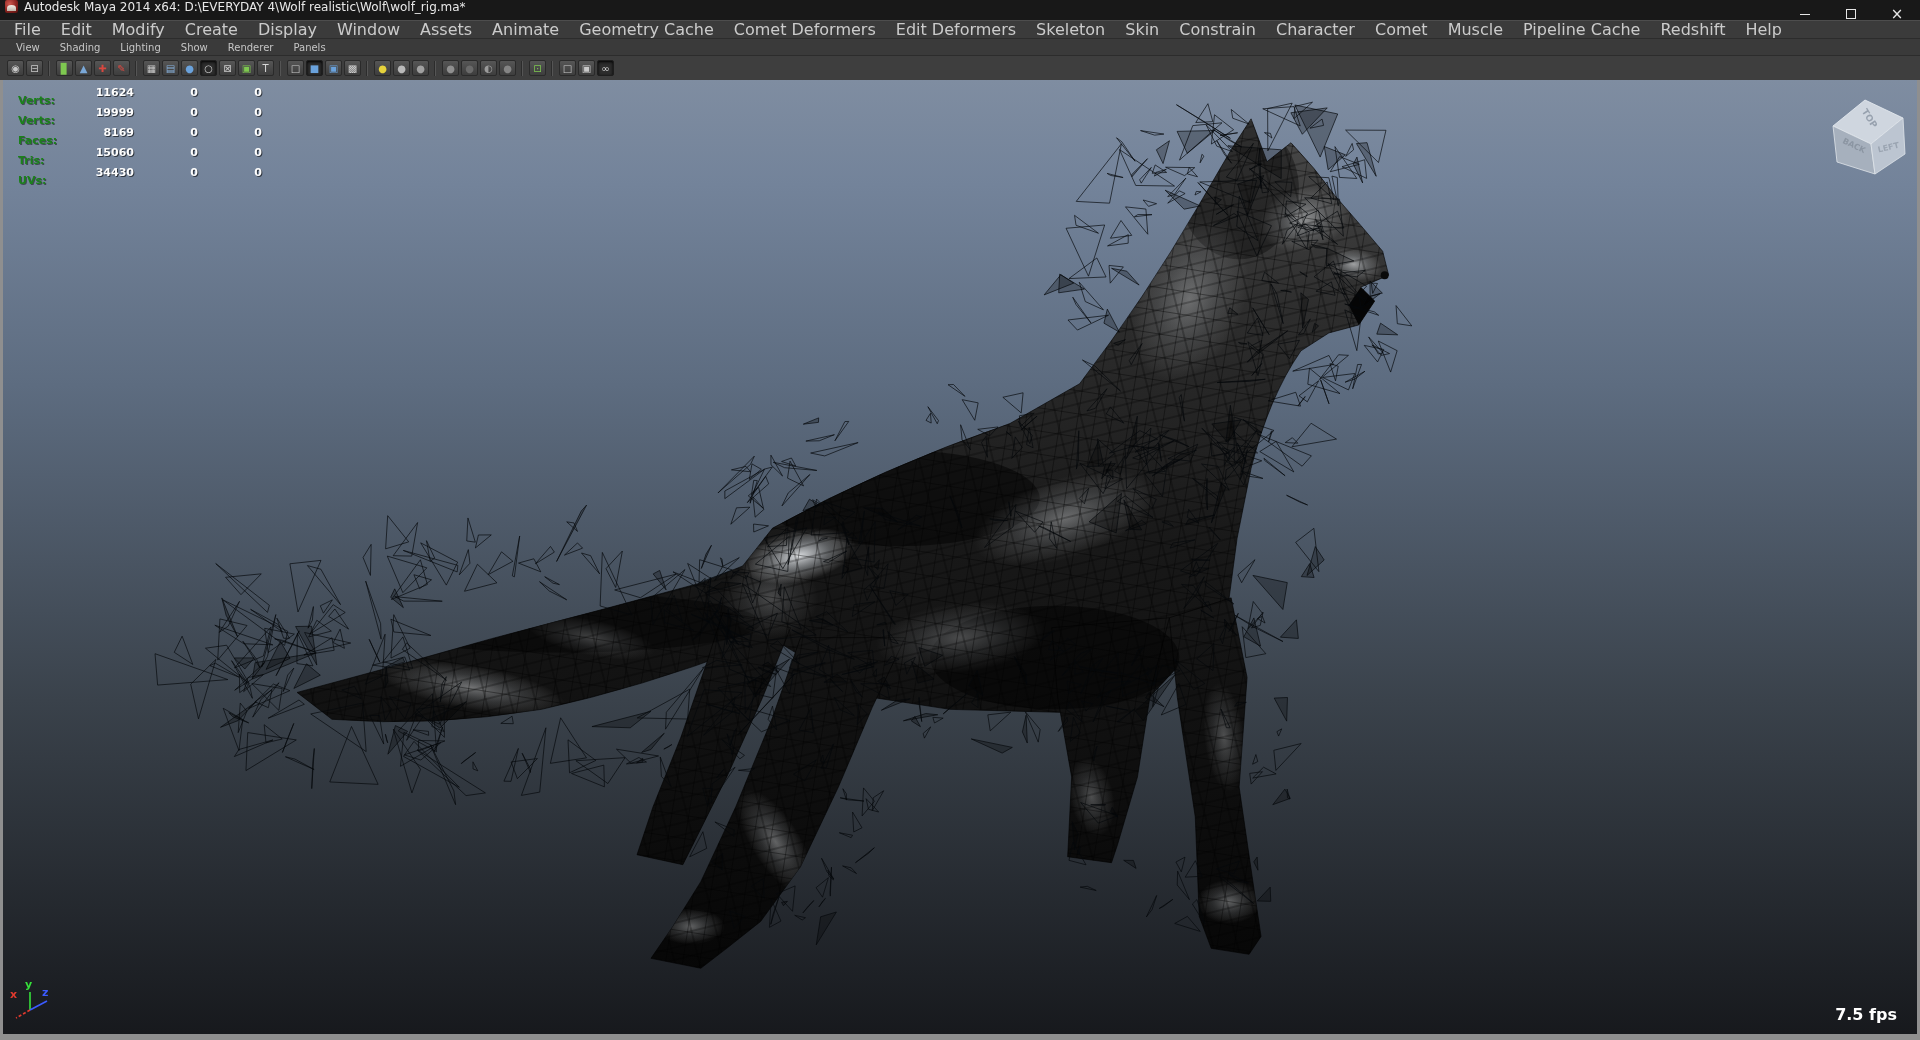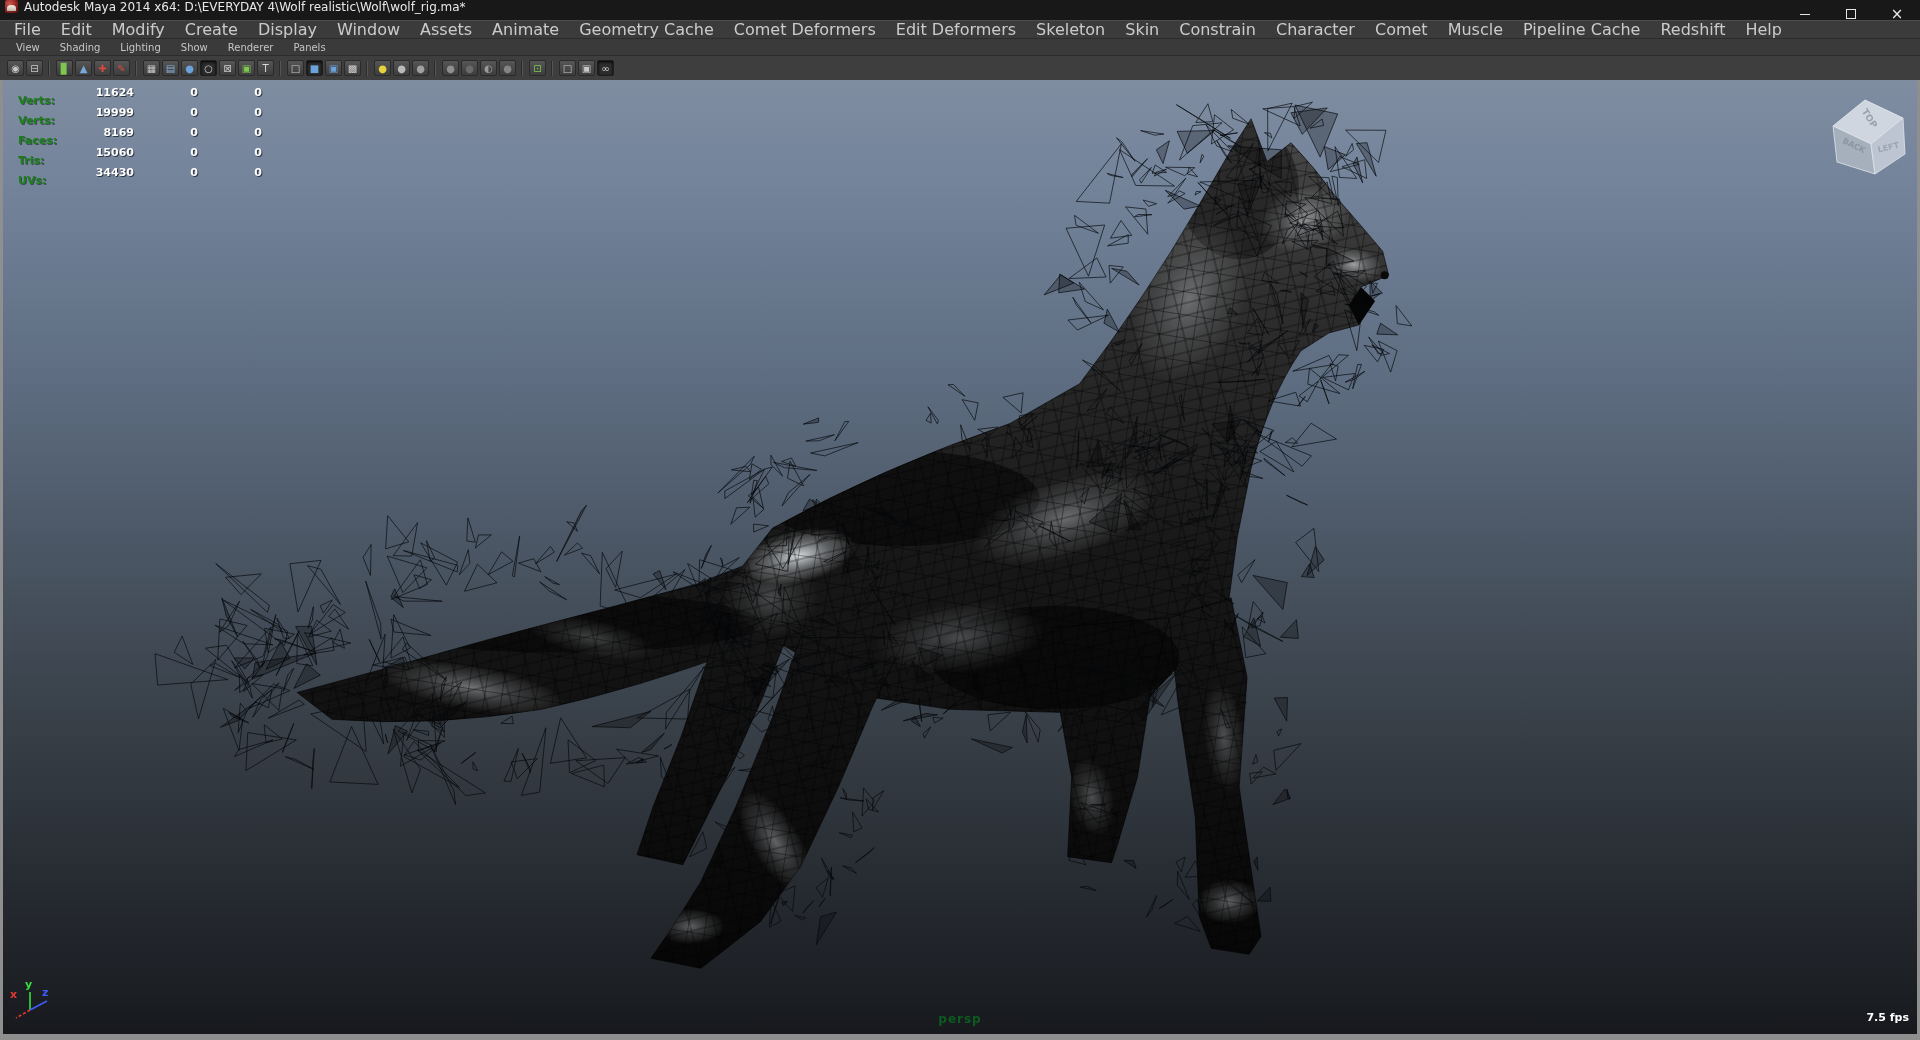"persp" div.persp-label { html: <div>persp</div> -> none }
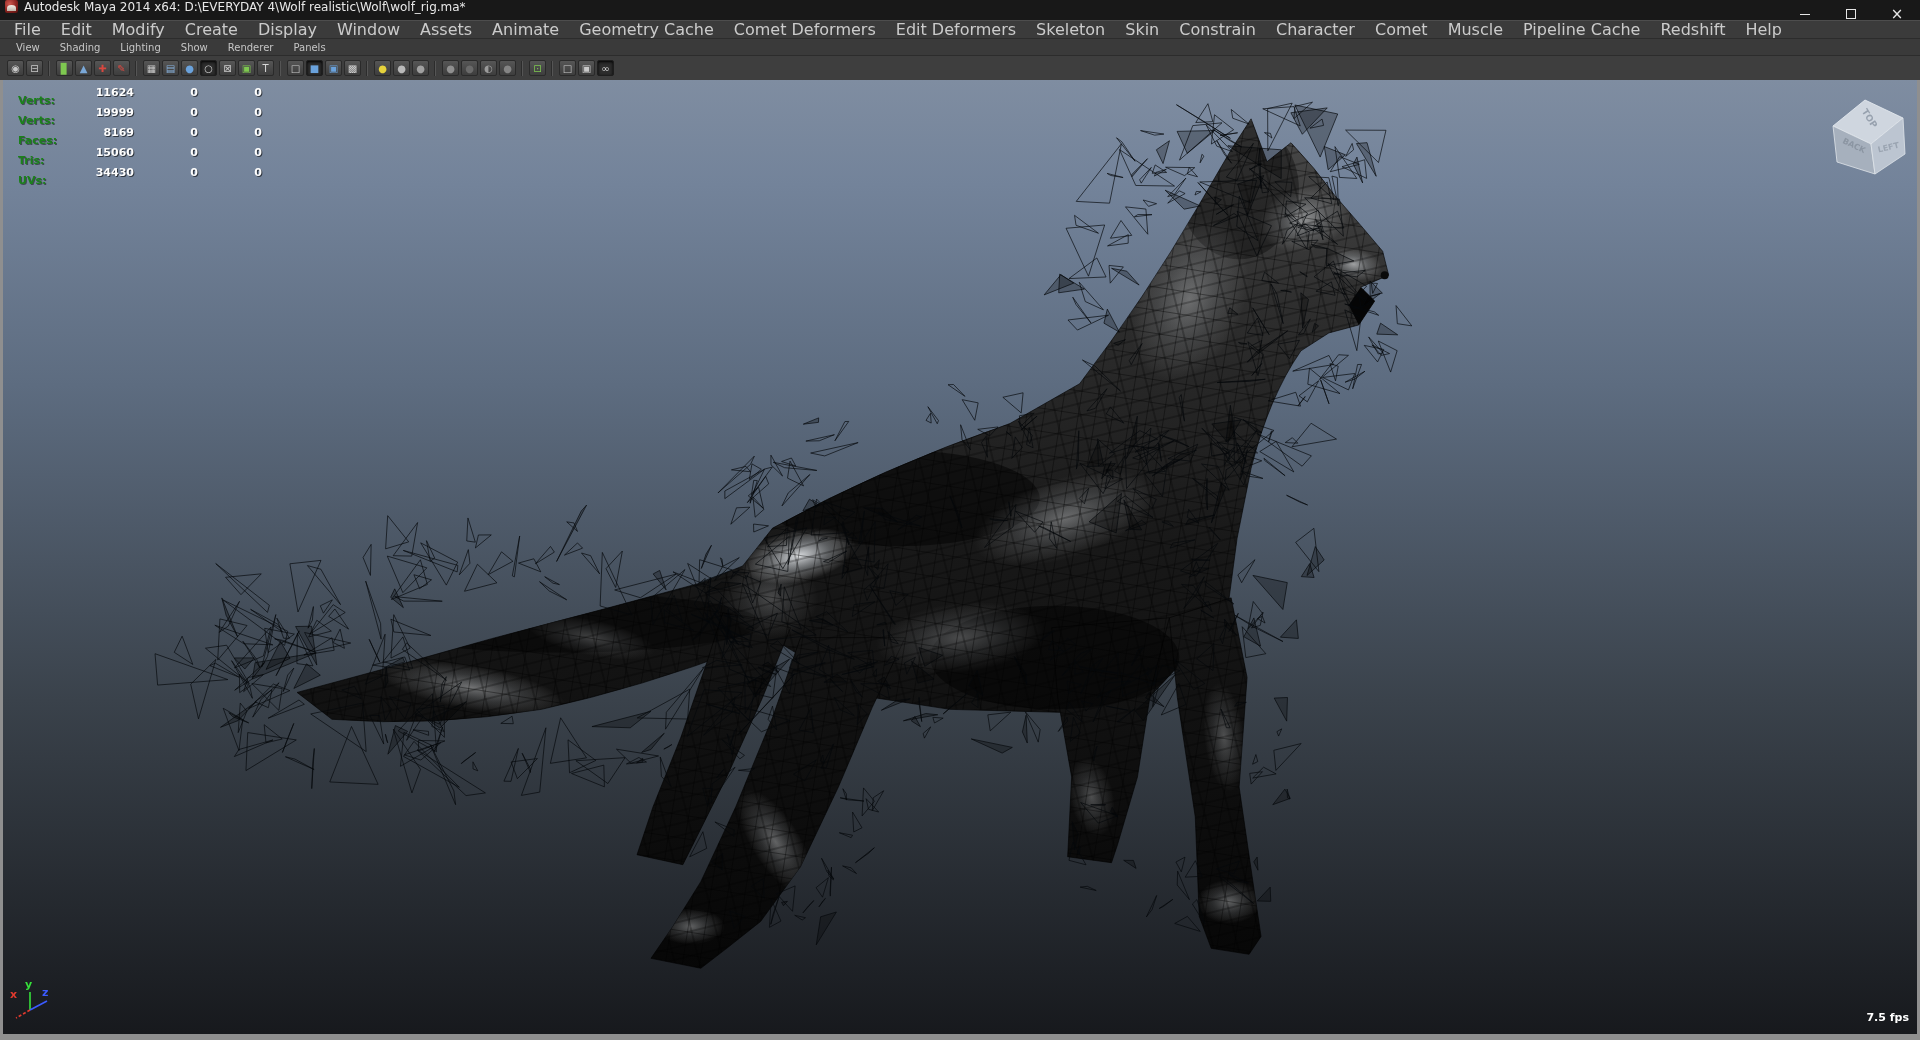"7.5 fps" .fps-label { font-size: 11px -> 16px; right: 8px -> 20px }
